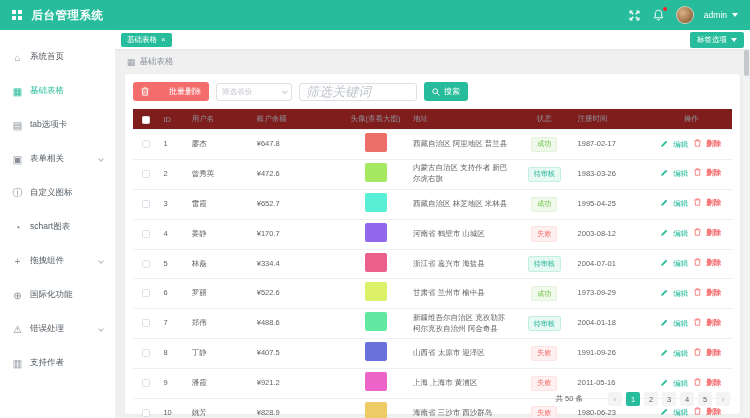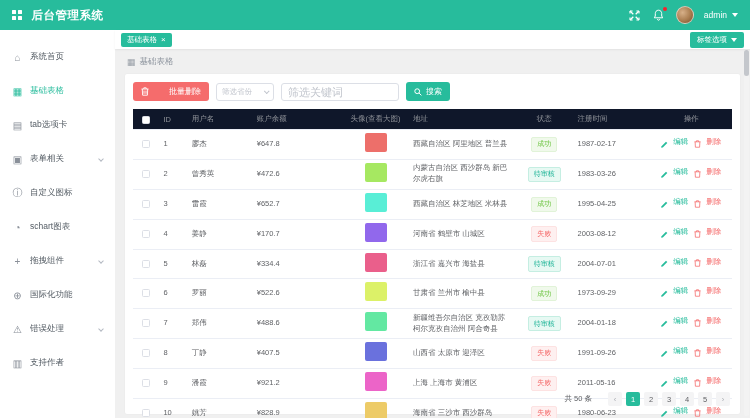"筛选省份" .select-box { width: 58px -> 76px }
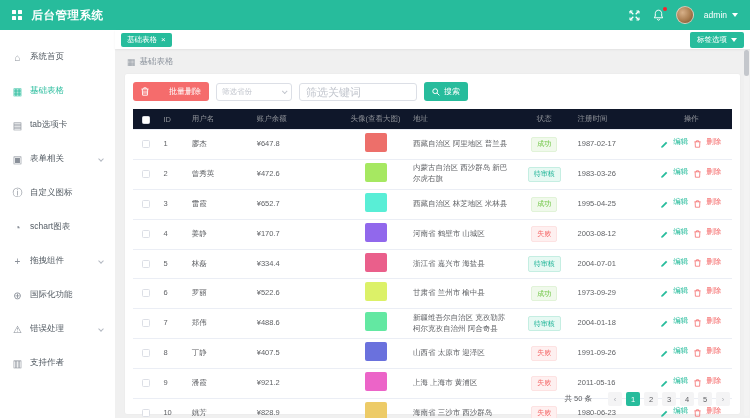"筛选关键词" .kw-input { font-size: 11px -> 13px; font-style: none -> italic }
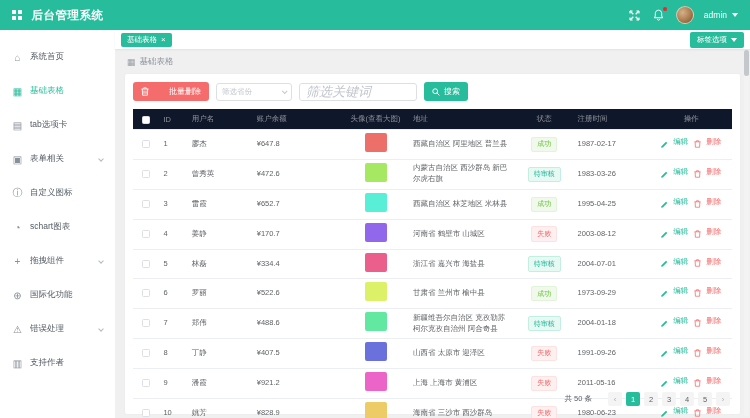"ID" th { background: #0f172a -> #7f1d1d }
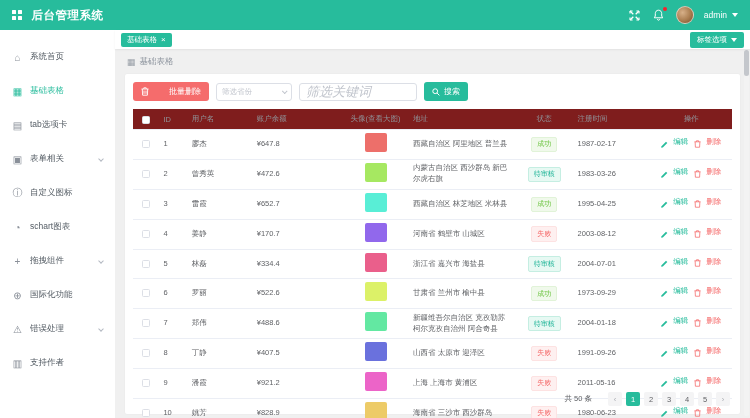"编辑" .op-link { align-items: flex-end -> flex-start }
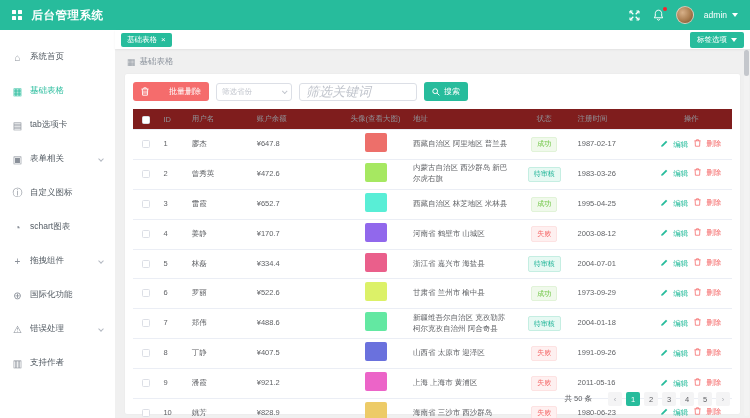"删除" .op-del { font-weight: none -> bold }
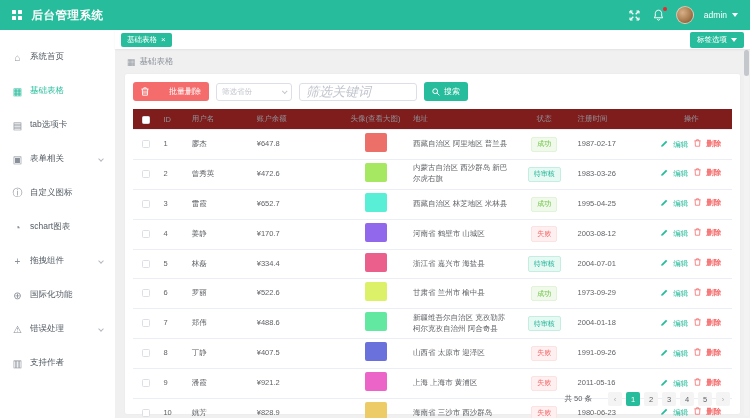"内蒙古自治区 西沙群岛 新巴尔虎右旗" td { text: 西沙群岛 -> 支持作者 }
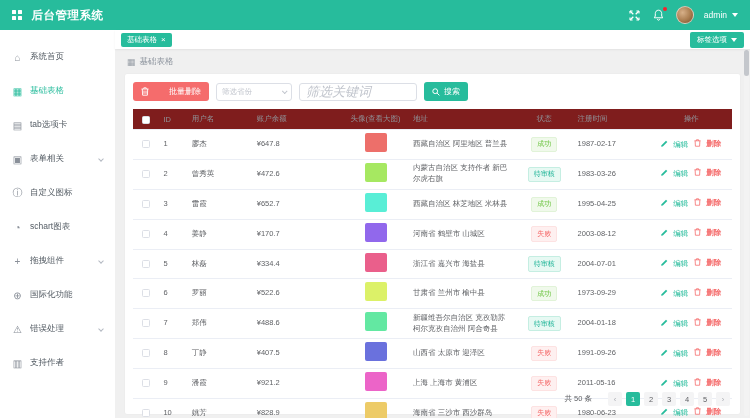"共 50 条" .pg-total { margin-right: 12px -> 21px }
